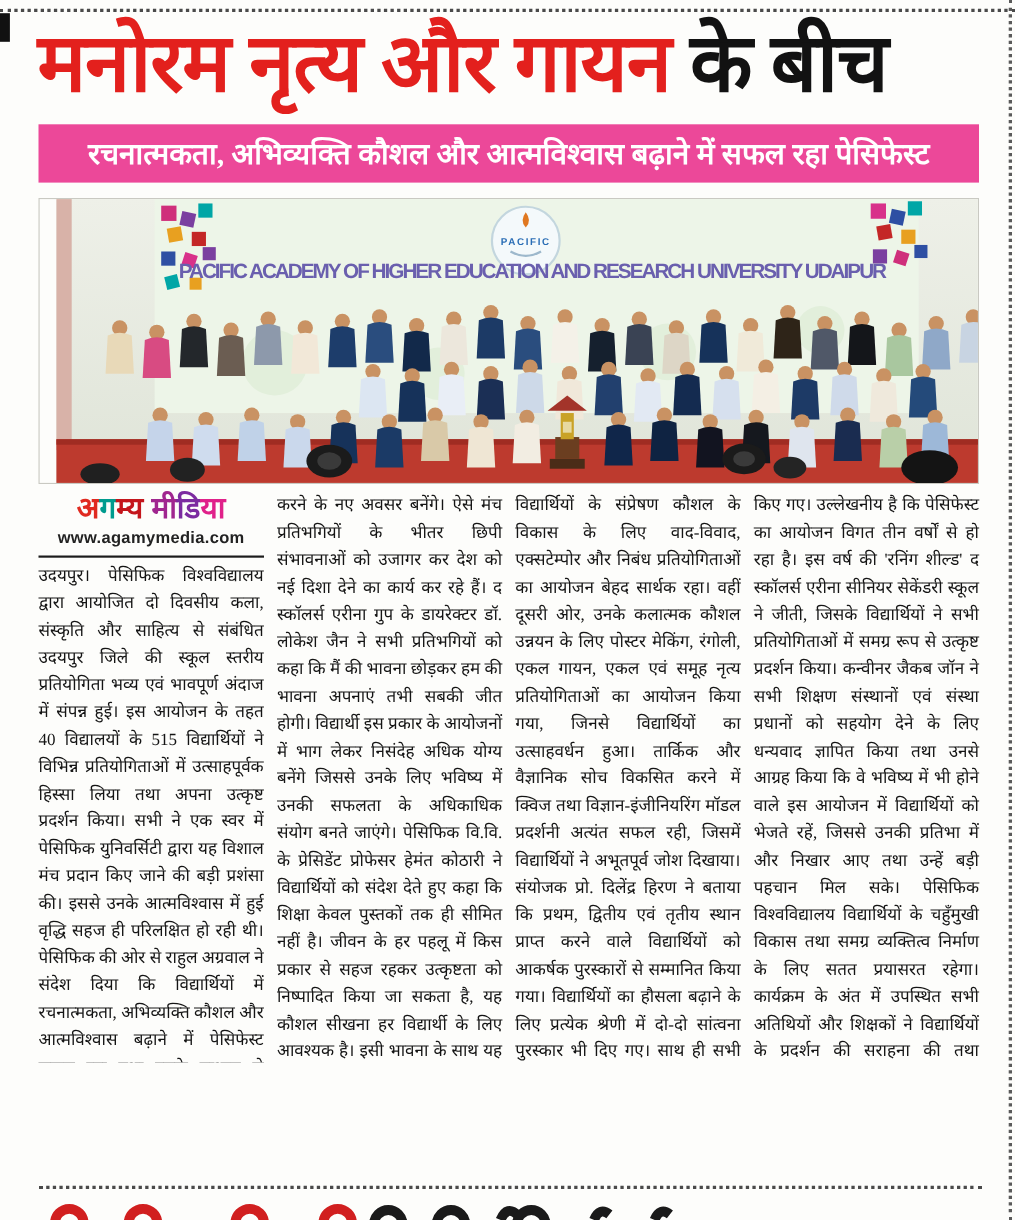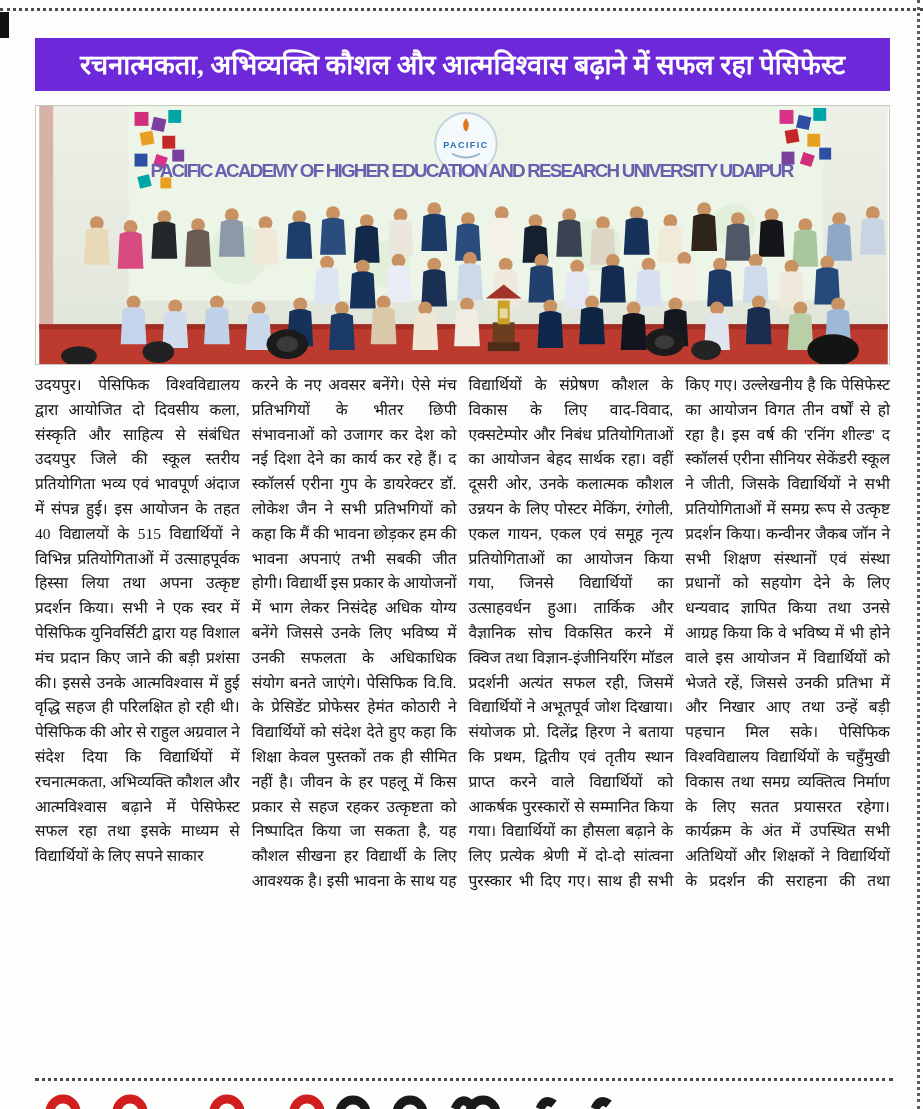"मनोरम नृत्य और गायन के" div.hl-line { html: none -> <div><span>मनोरम नृत्य और गायन</span><span> के बीच</span></div> }
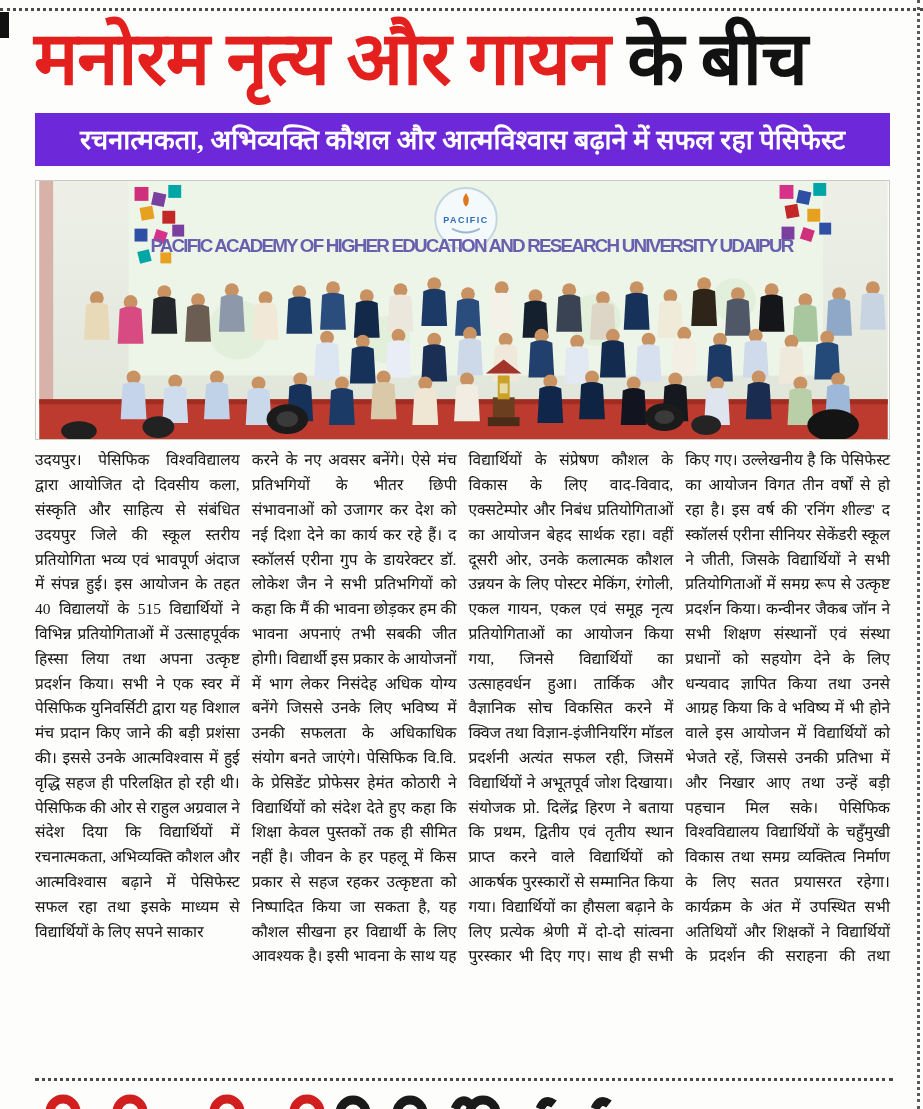"रचनात्मकता, अभिव्यक्ति कौशल और" .subhead { background: #6d28d9 -> #ec4899 }
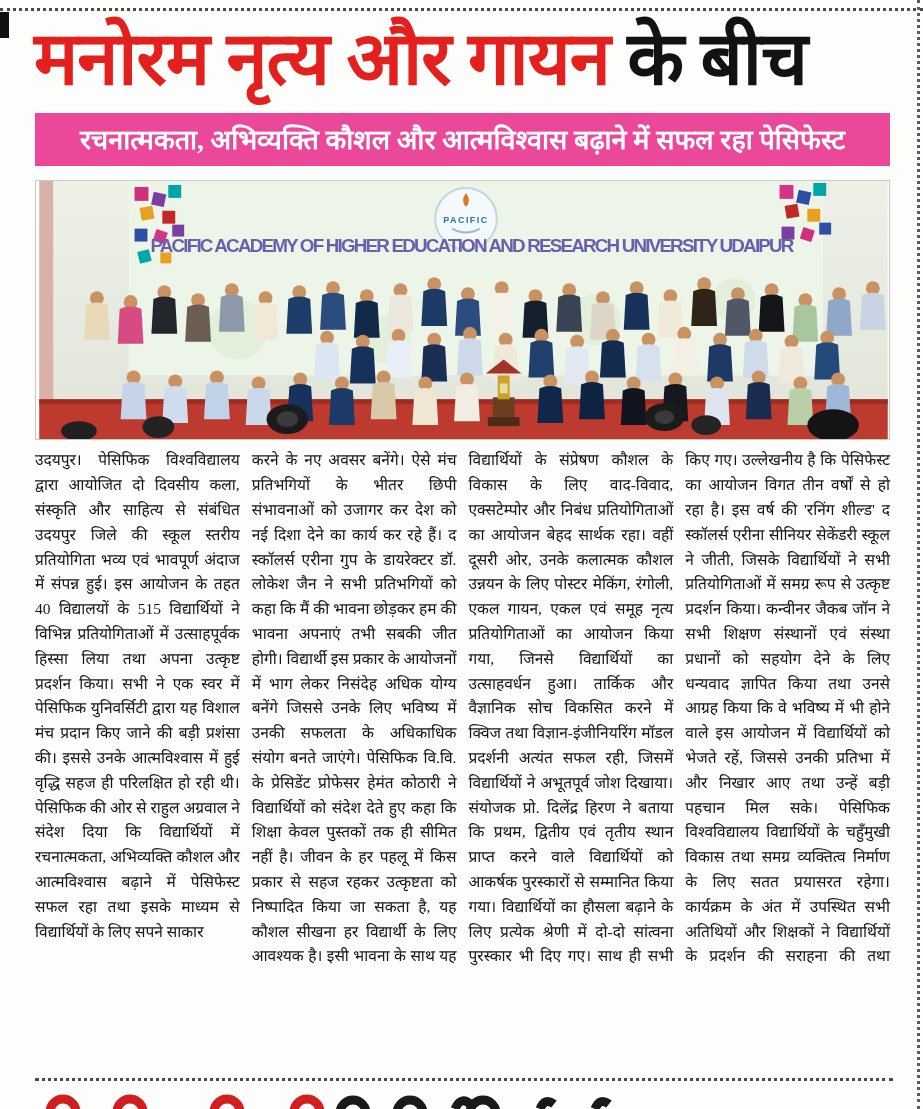"PACIFIC" .photo-wrap { padding-left: none -> 12px }
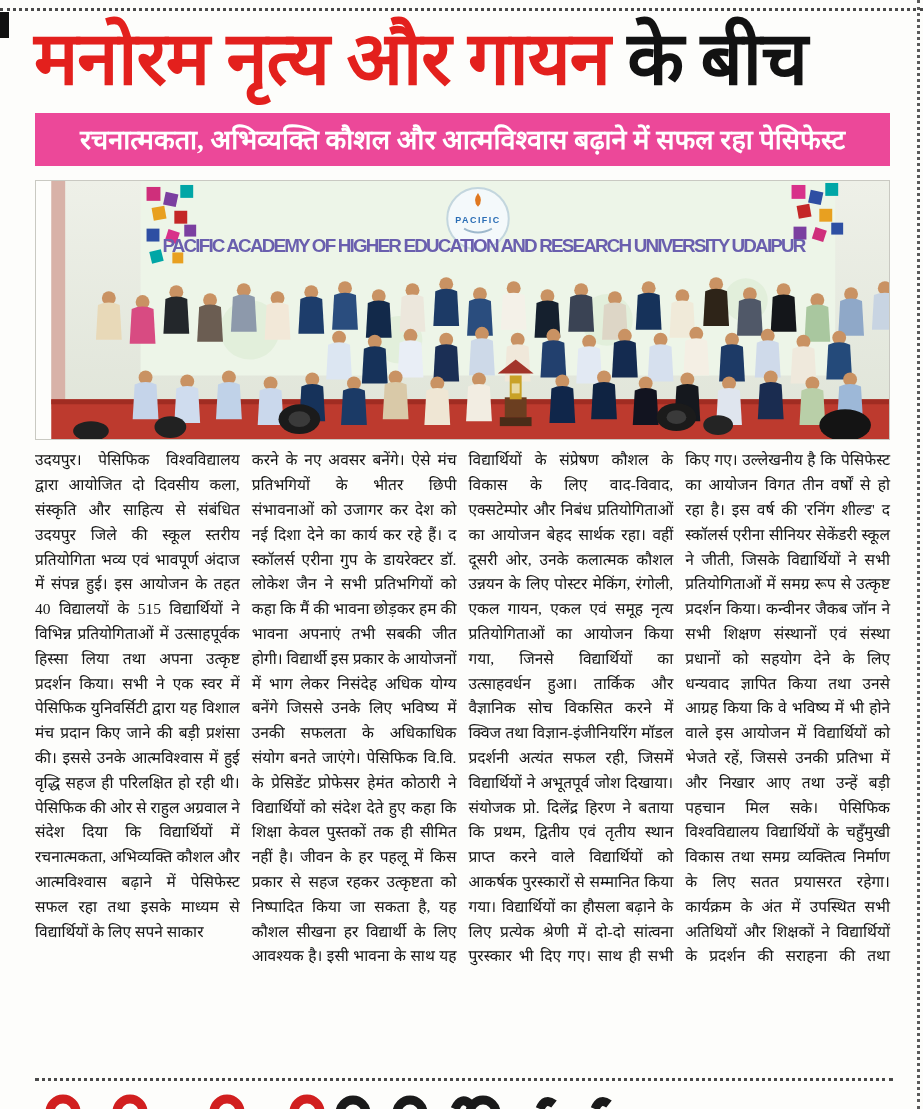"अगम्य मीडिया" div.src-box { html: none -> <div> <div><span>अ</span><span>ग</span><span>म्य </span><span>मी</span><span>डि</span><span>या</span></div> <div>www.agamymedia.com</div> </div> }
